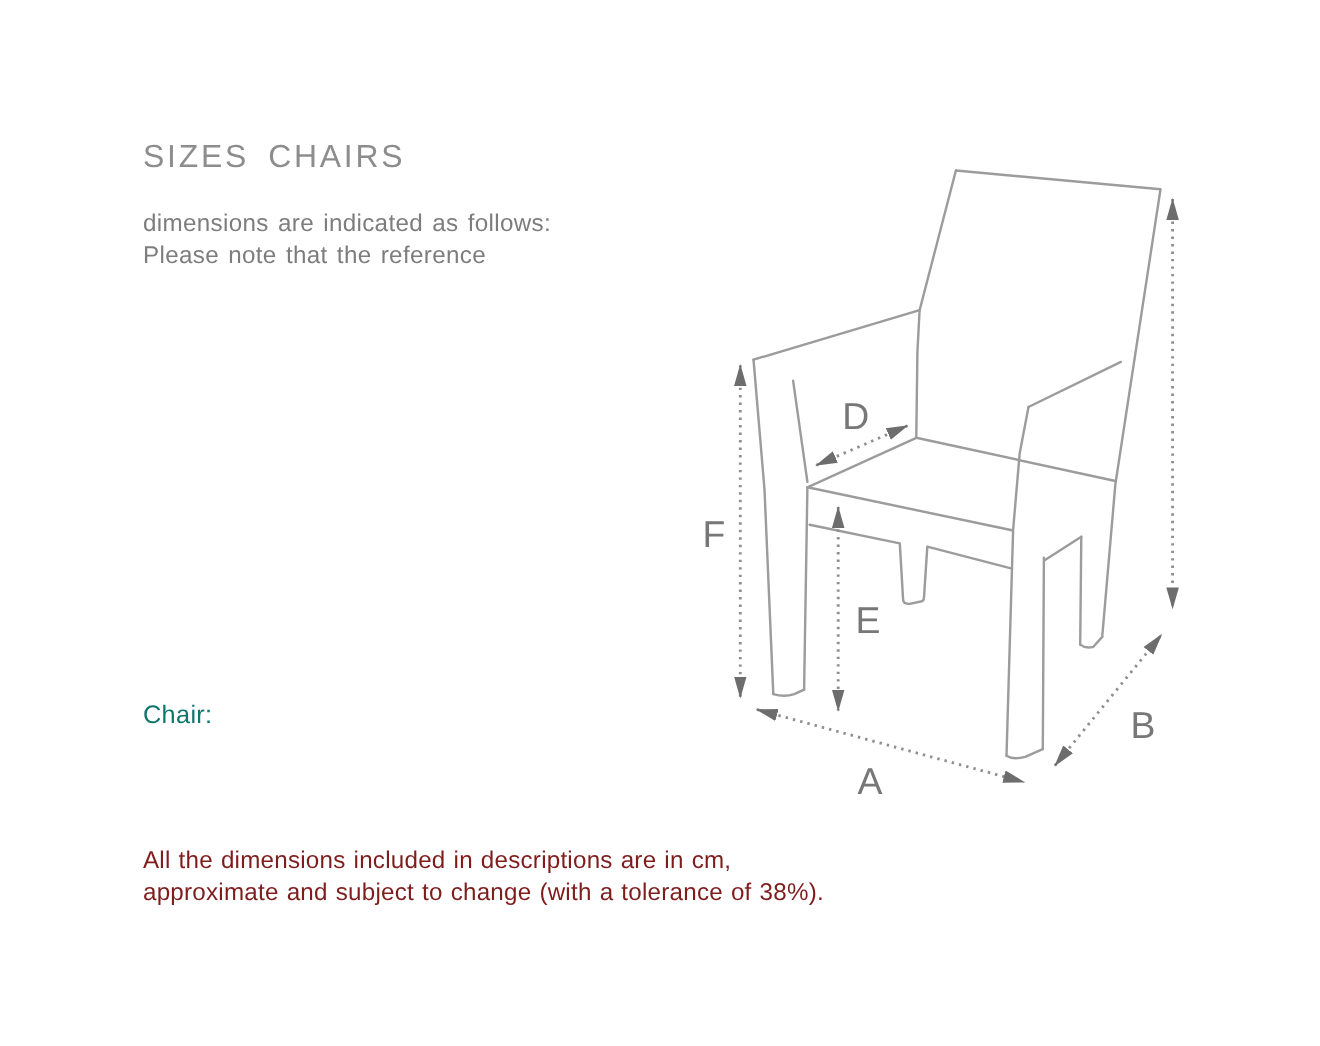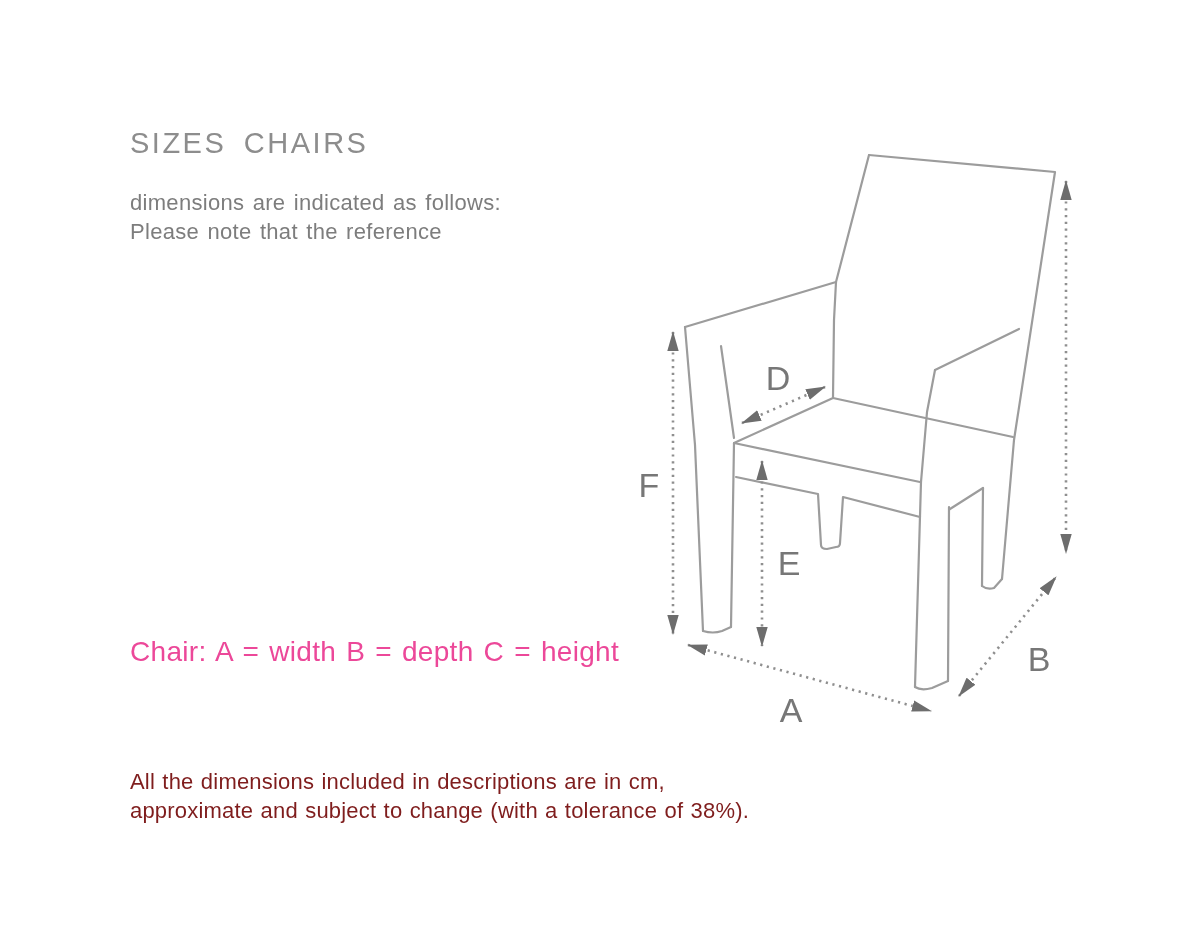"Chair:" .legend { color: #ec4899 -> #0f766e; font-size: 28px -> 23px }
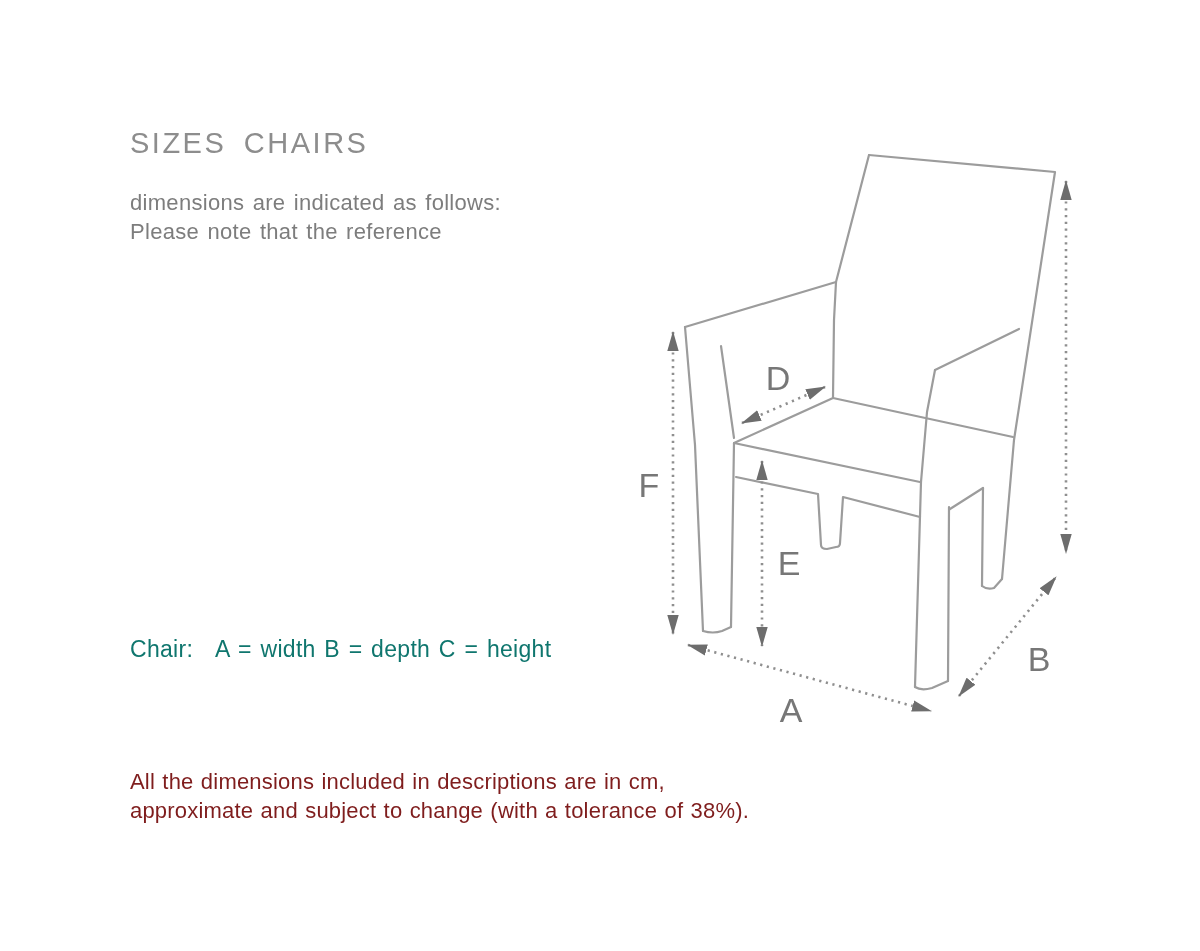"A = width B =" span.legend-def { html: <span>A = width B = depth C = height</span> -> none }
